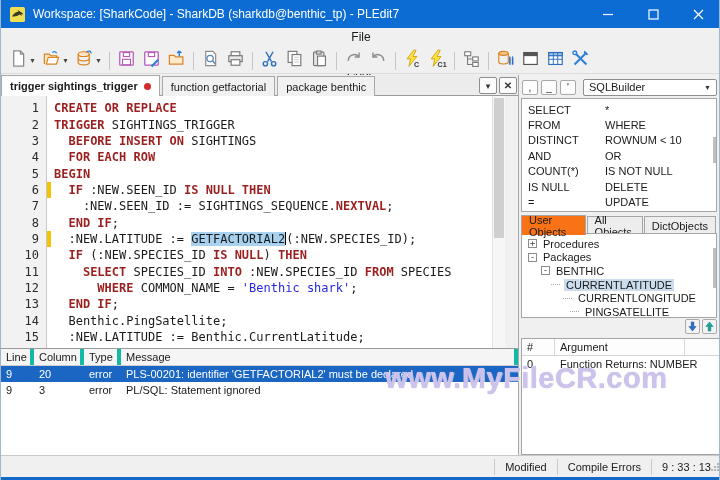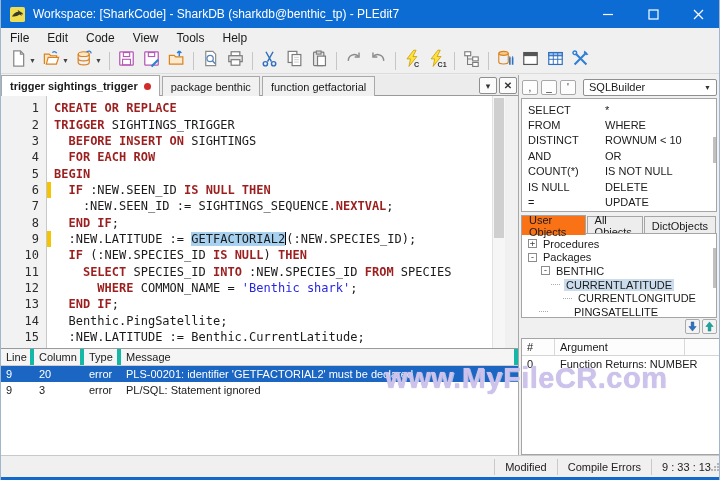"File" .menubar { flex-direction: none -> column }
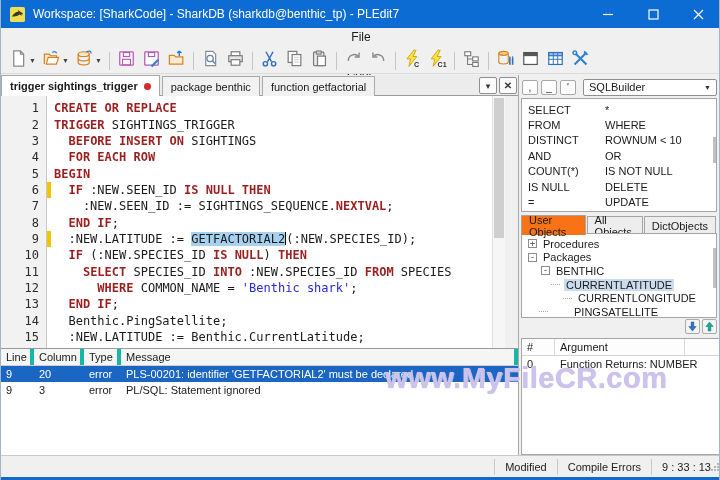"package benthic" div.dtab { order: before "function getfactorial" -> after "function getfactorial" }
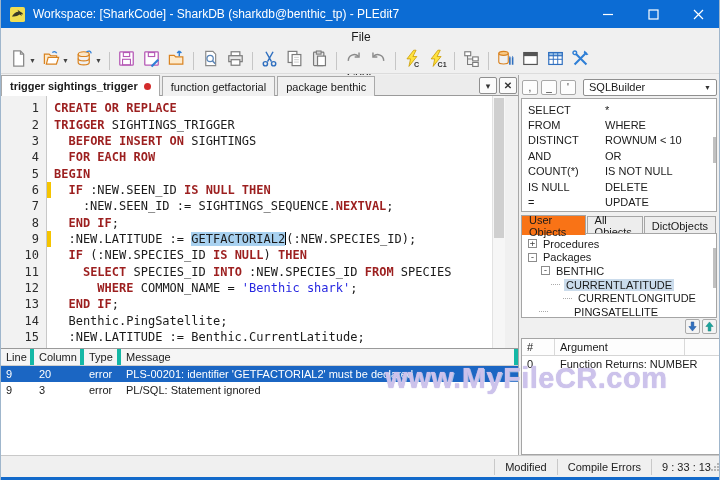"PINGSATELLITE" div.trow { gap: 20px -> none; padding-left: 17px -> 48px }
